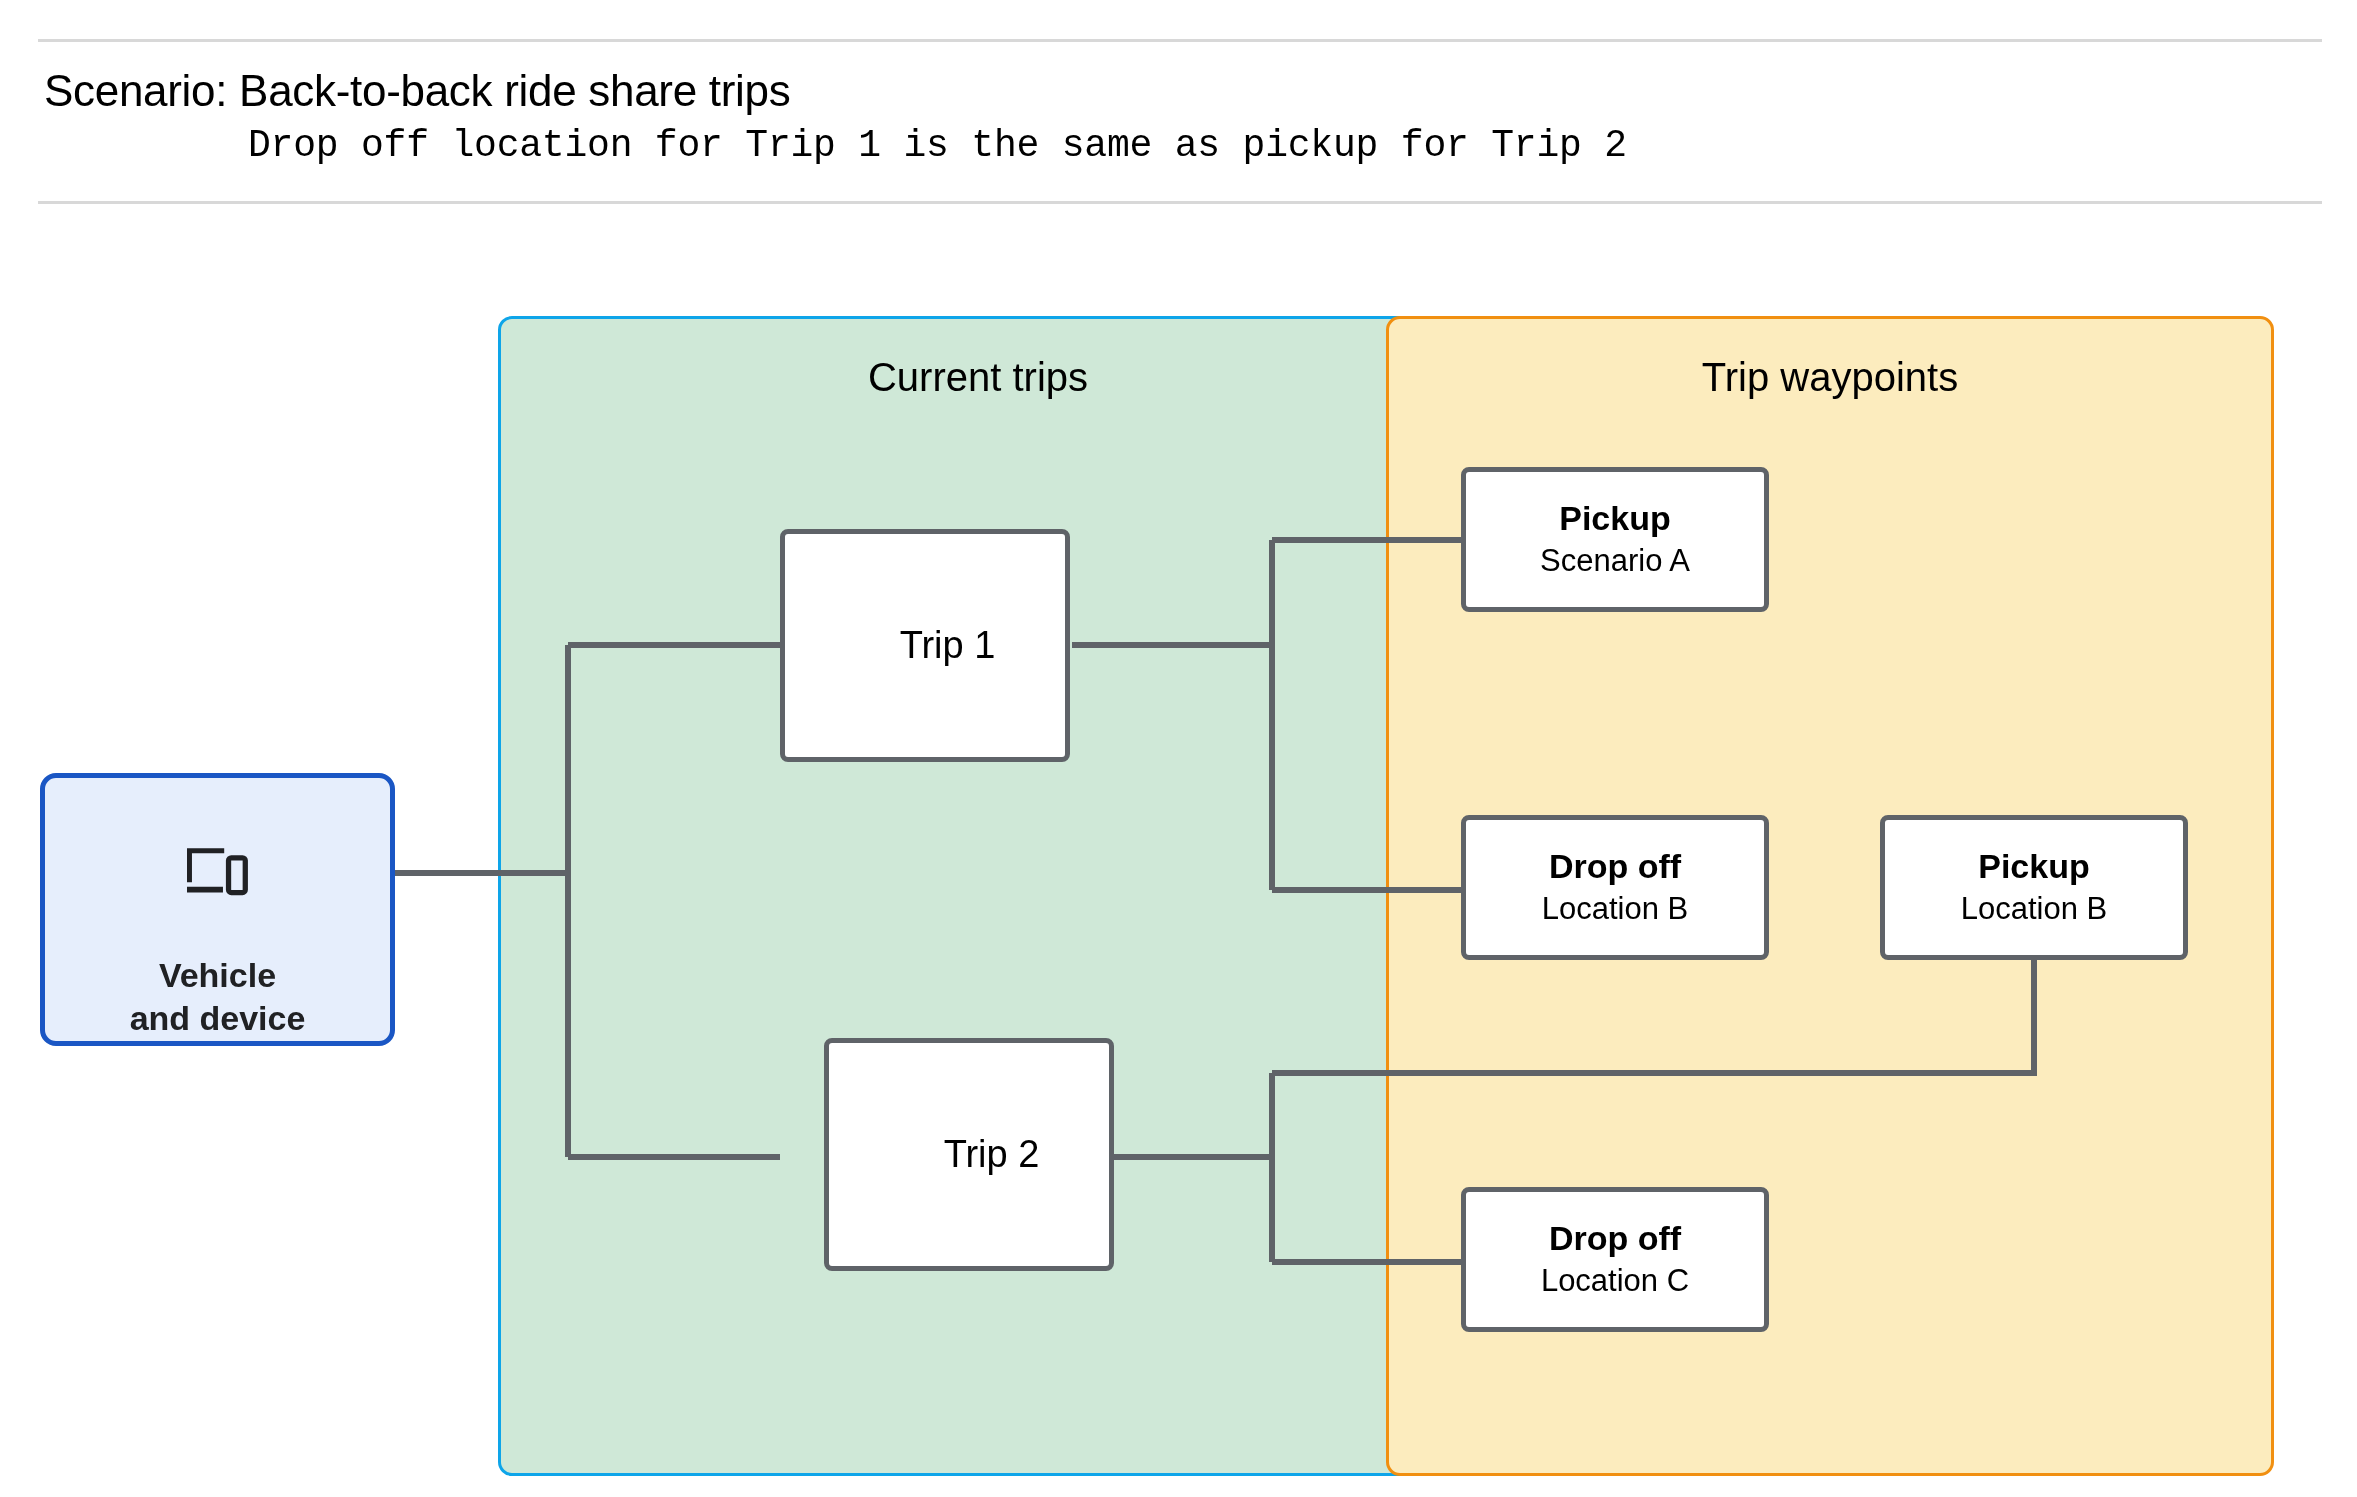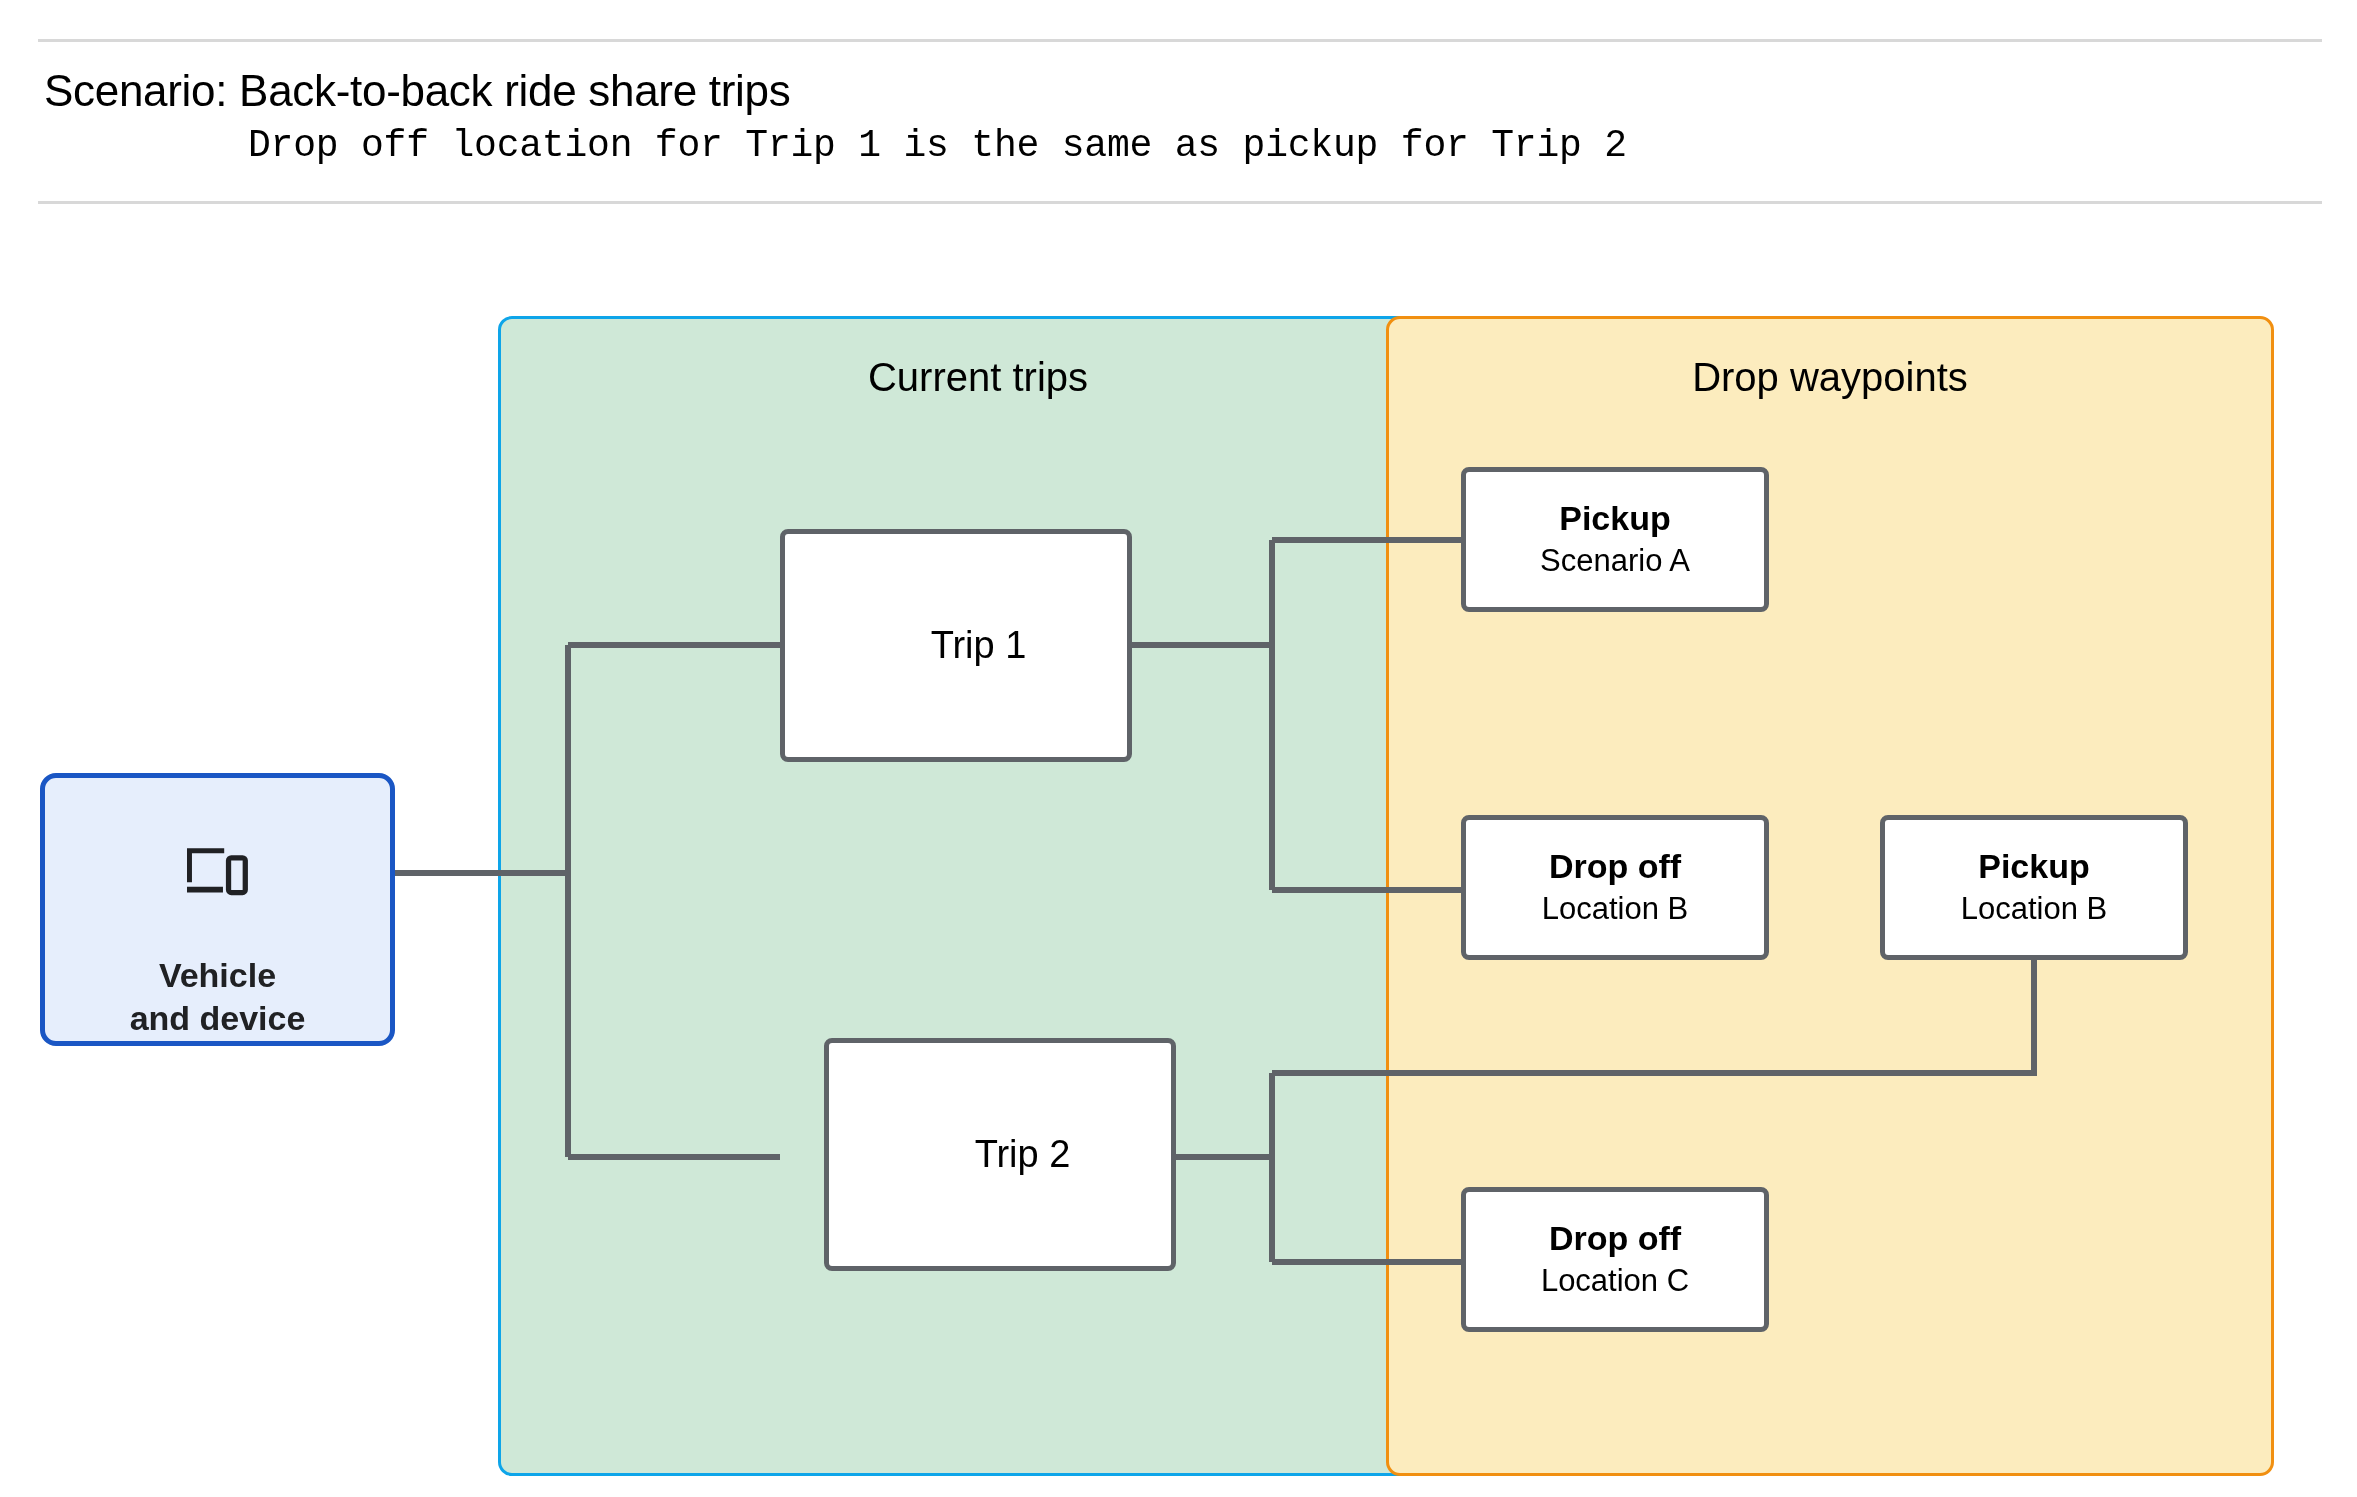"Drop waypoints" div.group-title { text: Drop -> Trip }
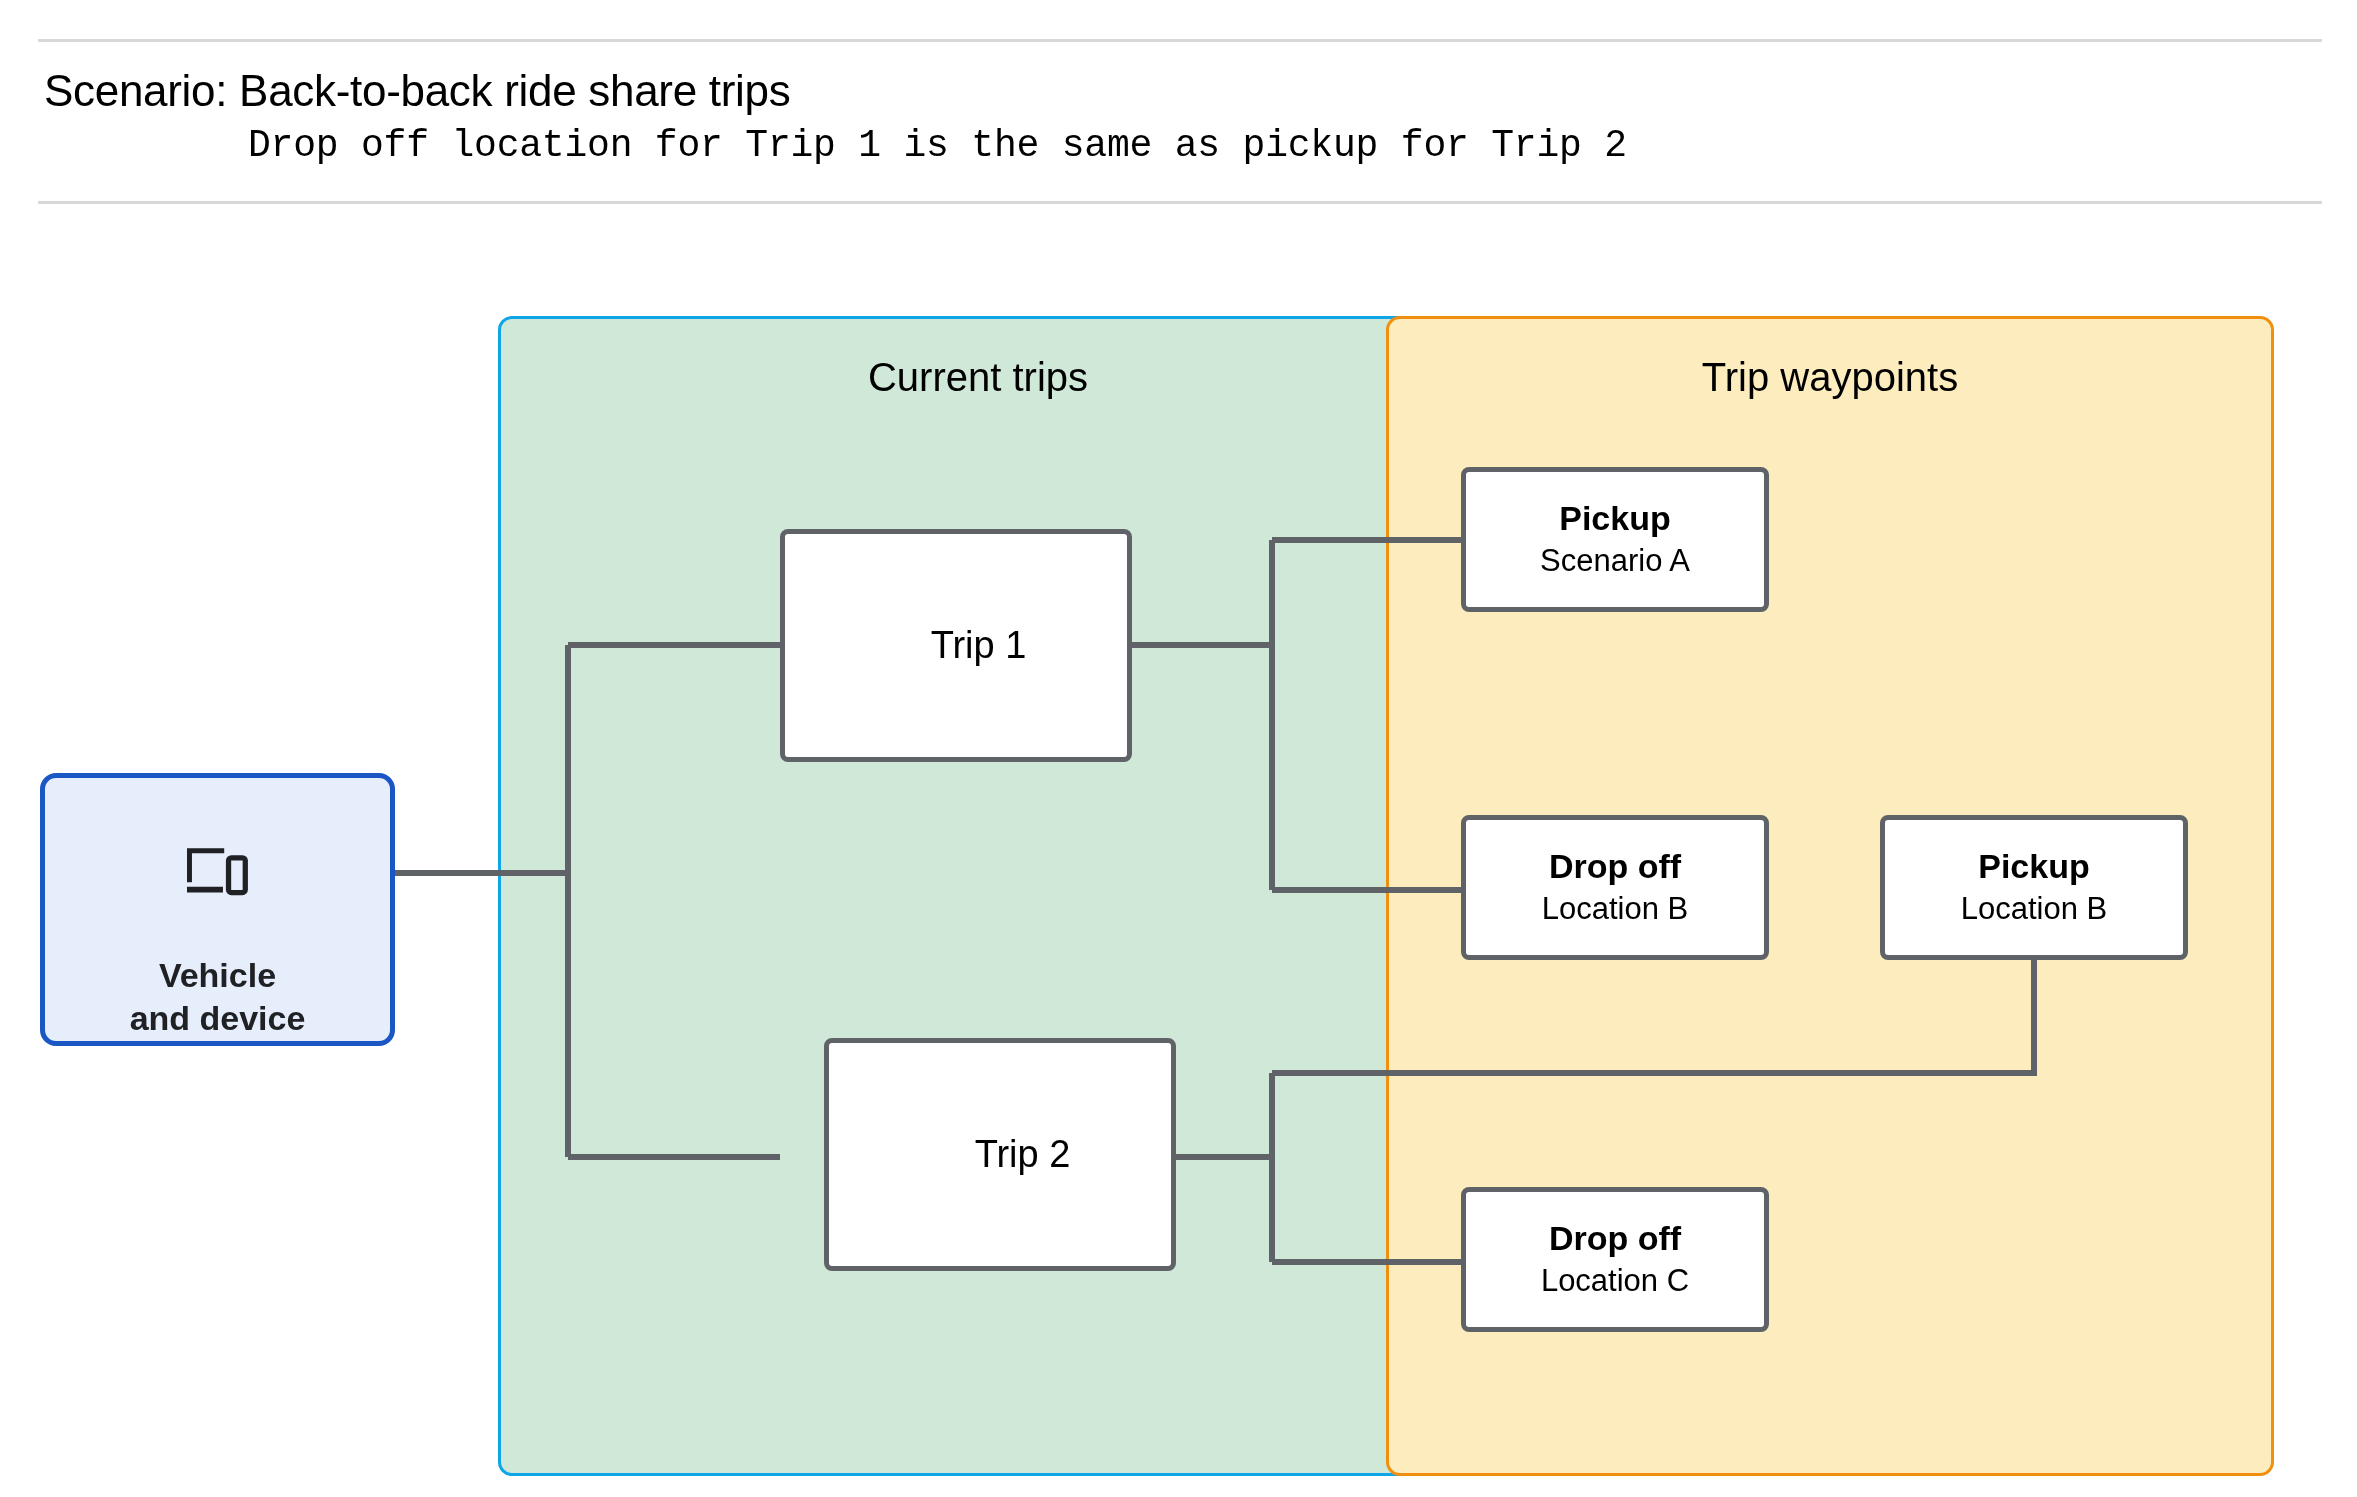"Trip 1" #node-trip-1, #node-trip-2 { width: 352px -> 290px }
